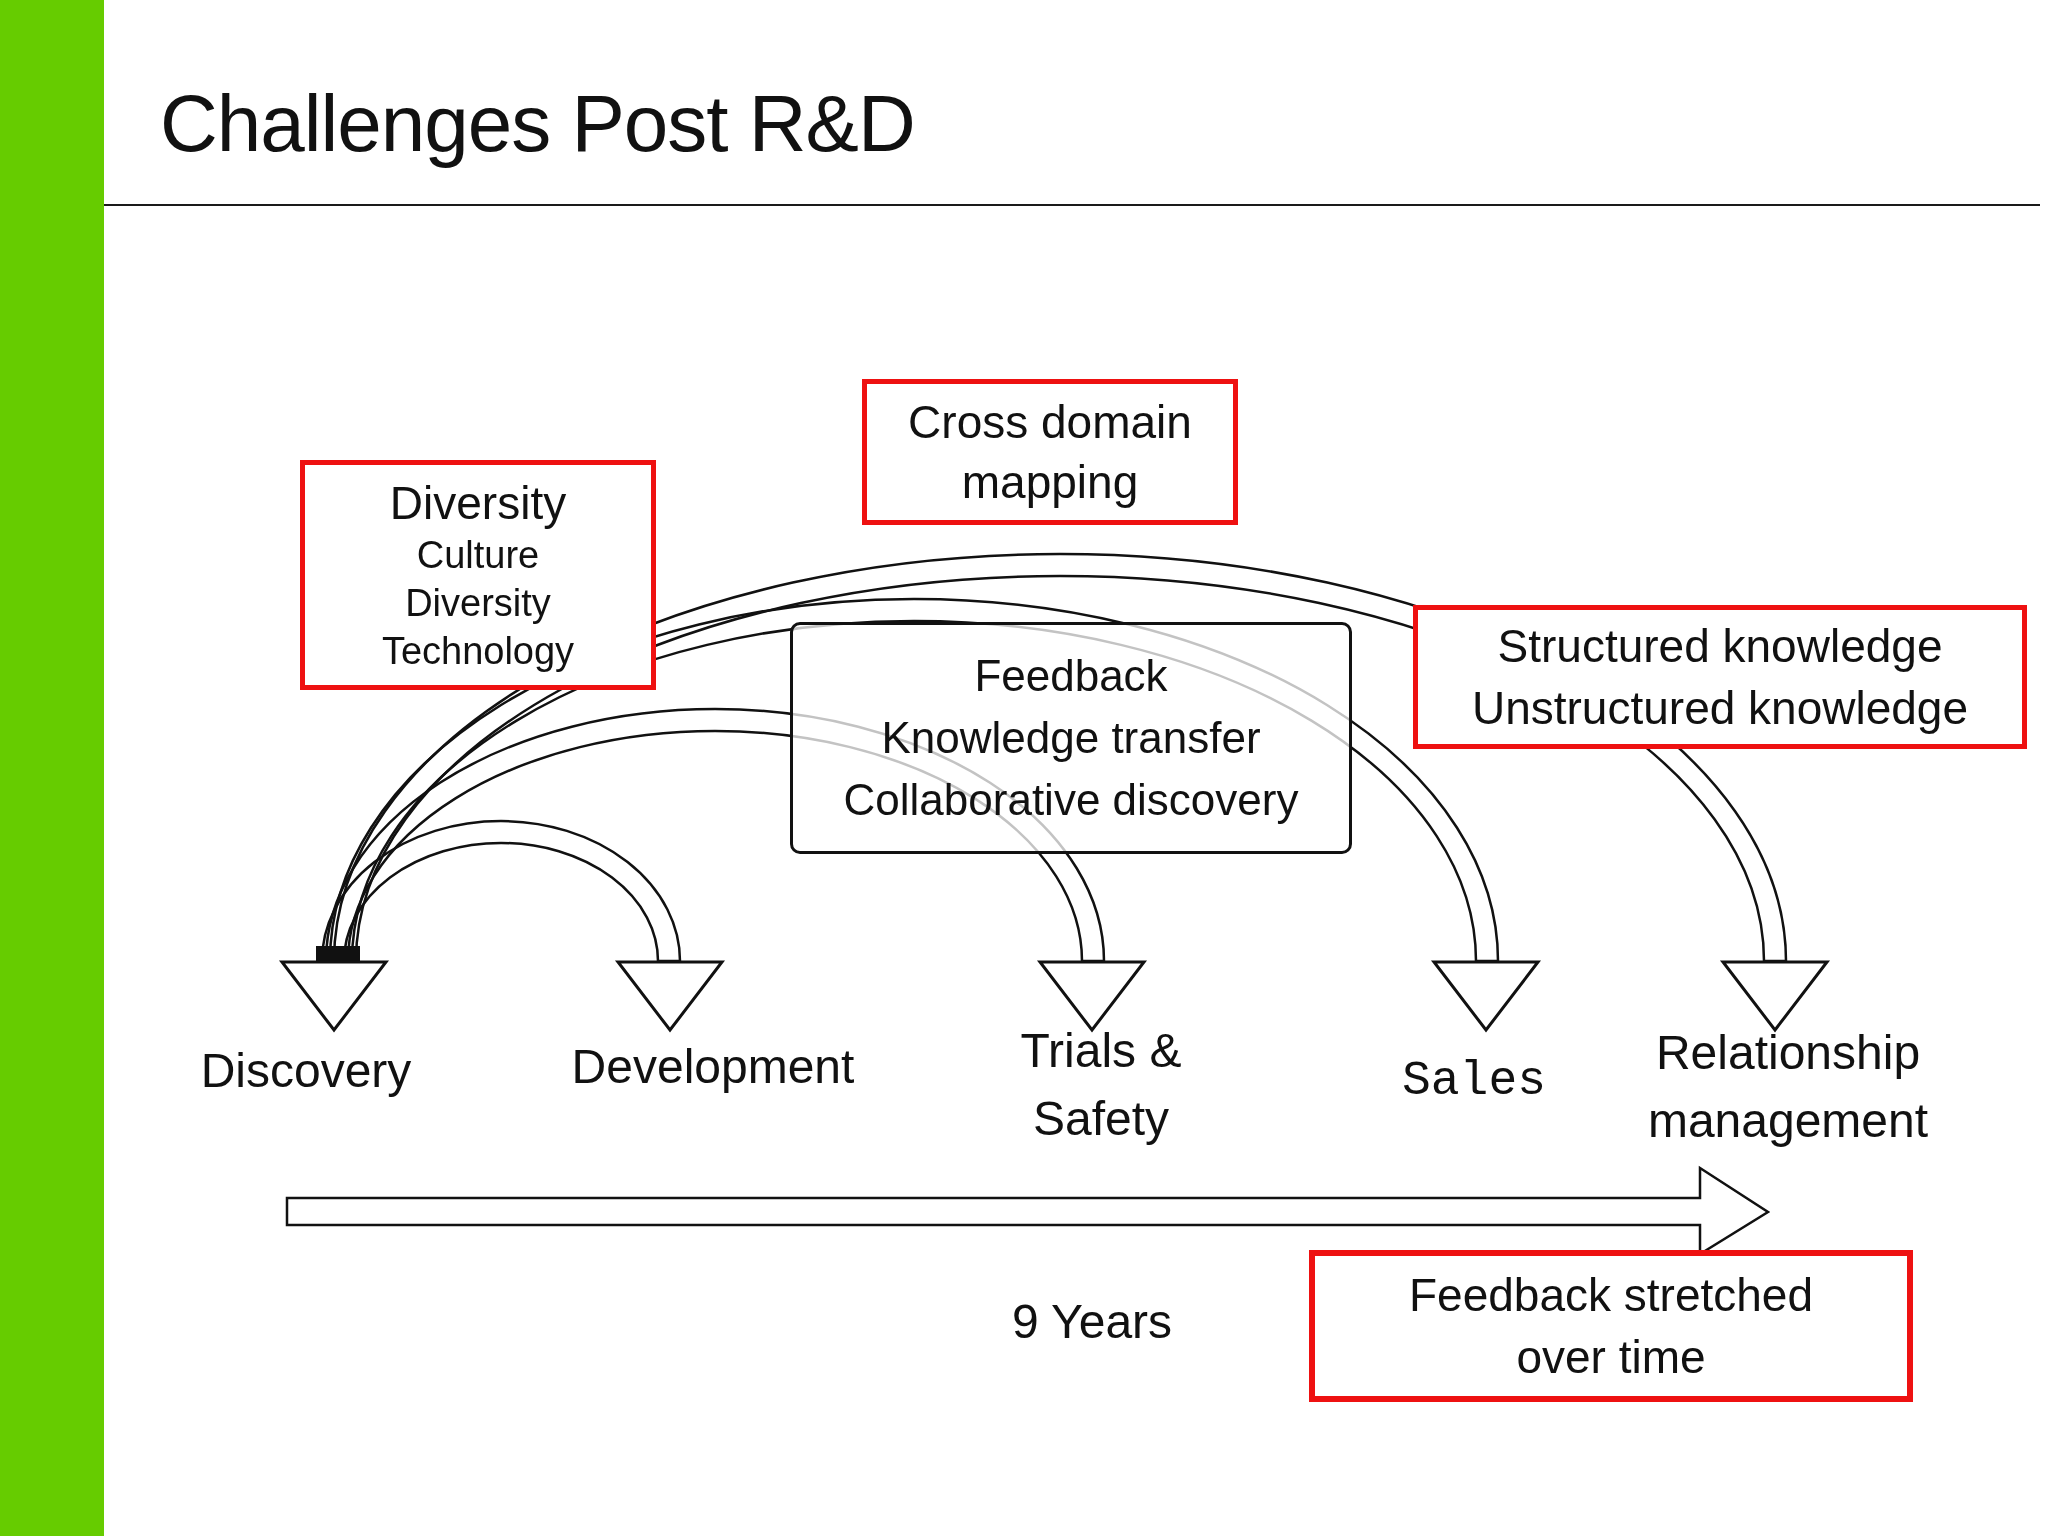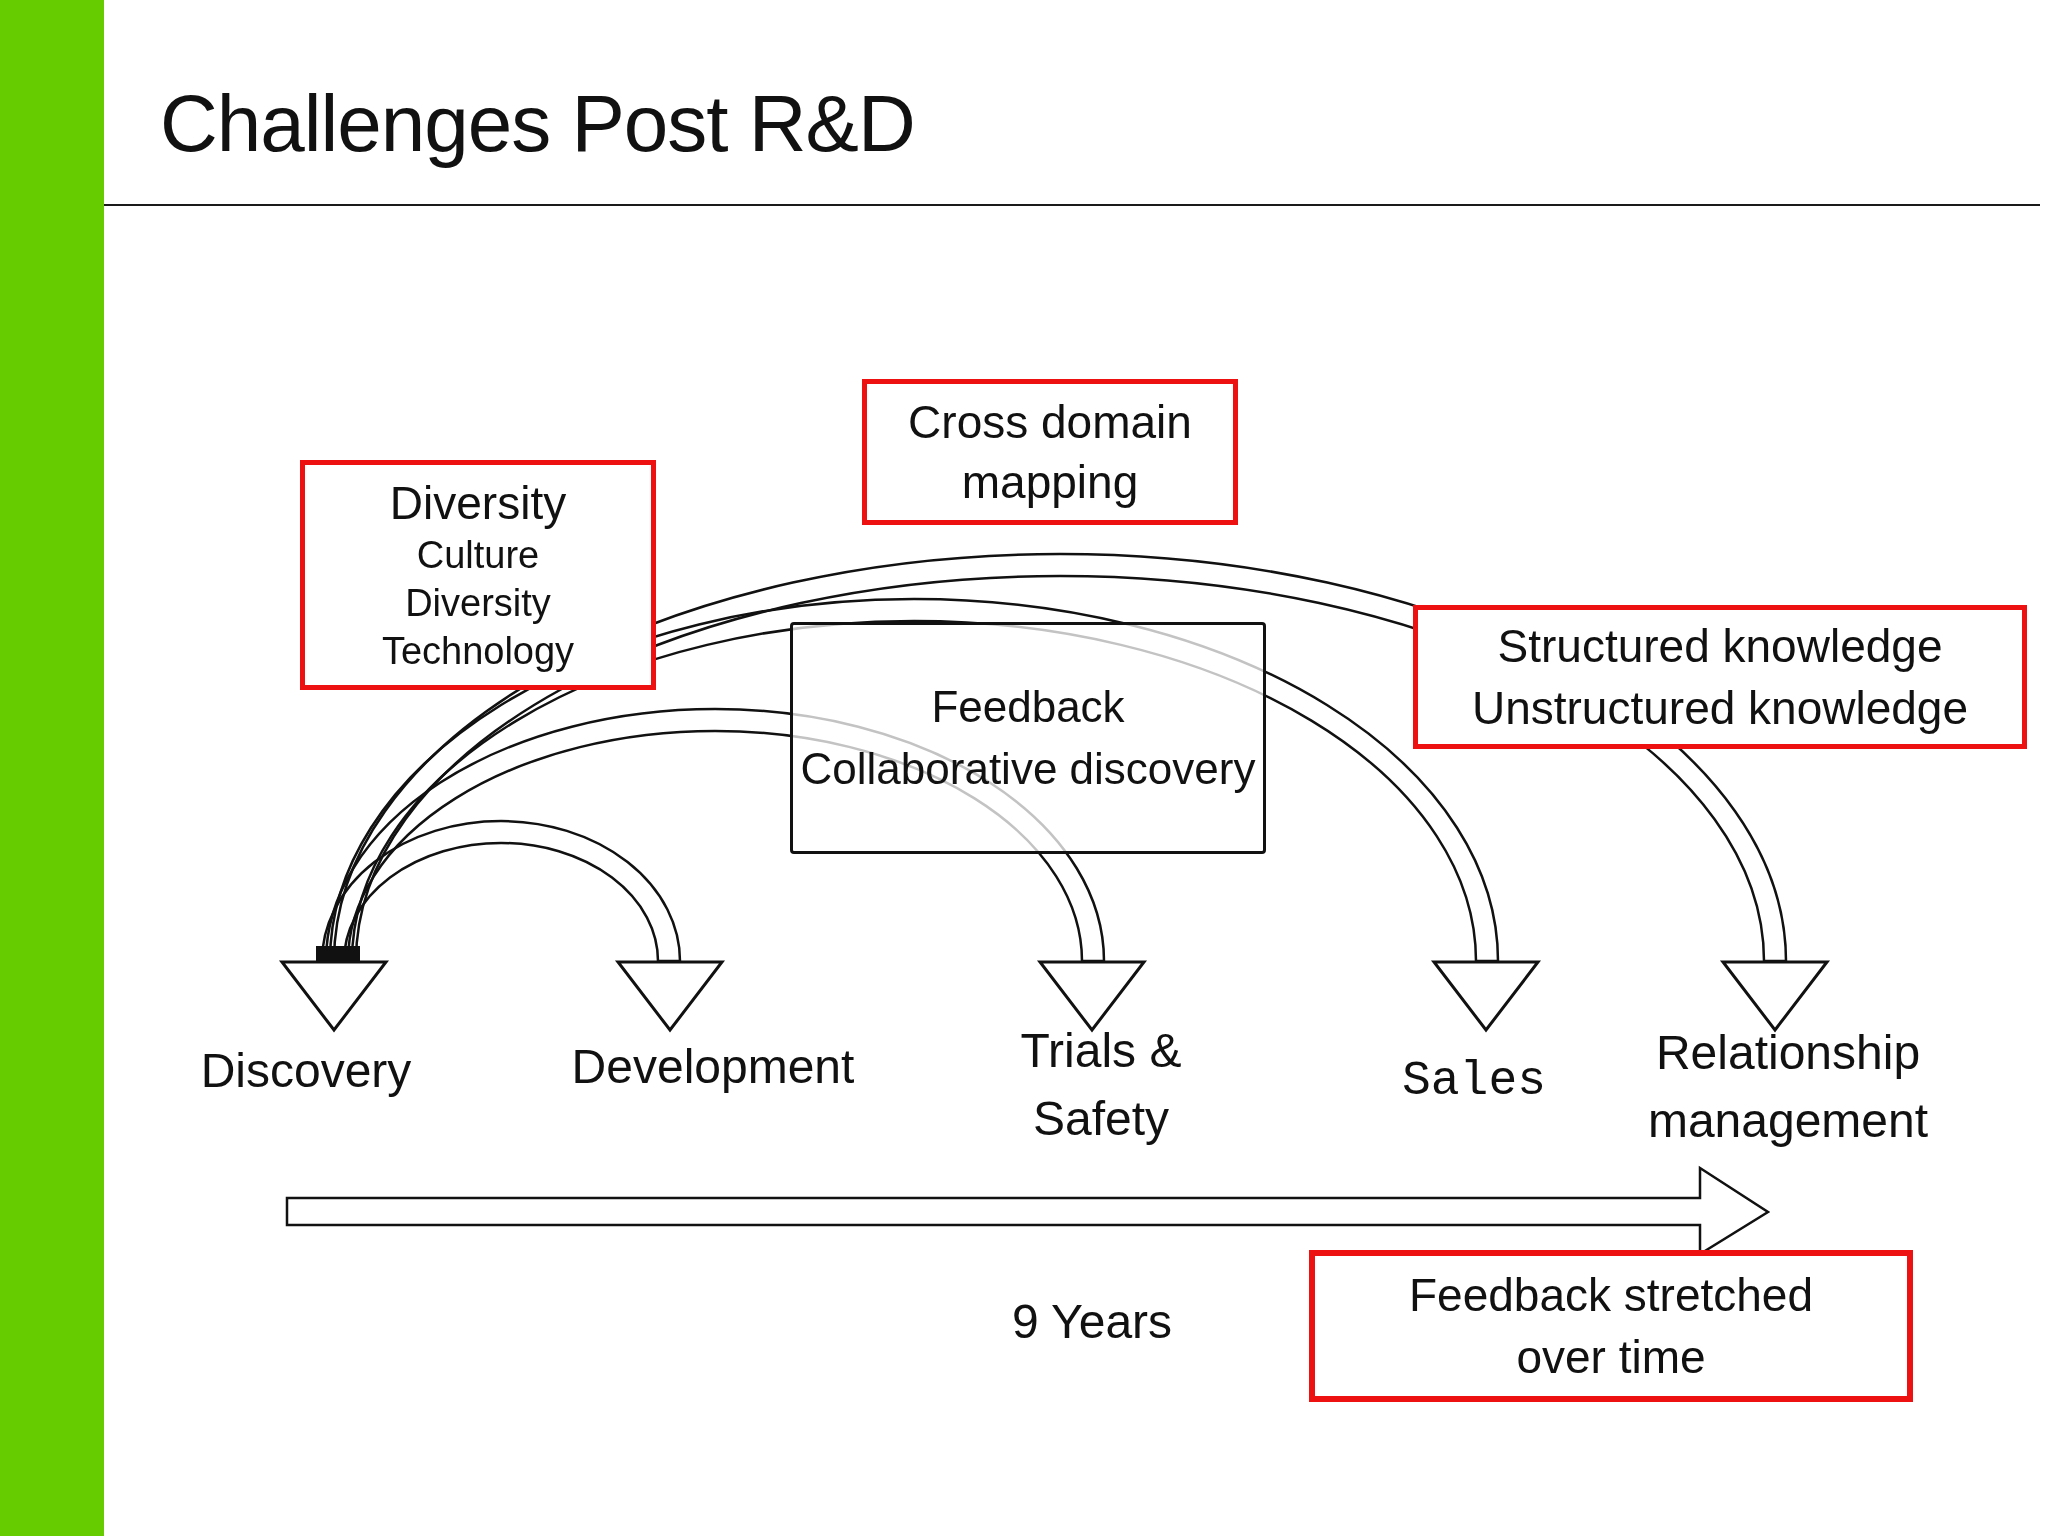"Feedback" .callout-feedback { border-radius: 4px -> 10px; width: 476px -> 562px }
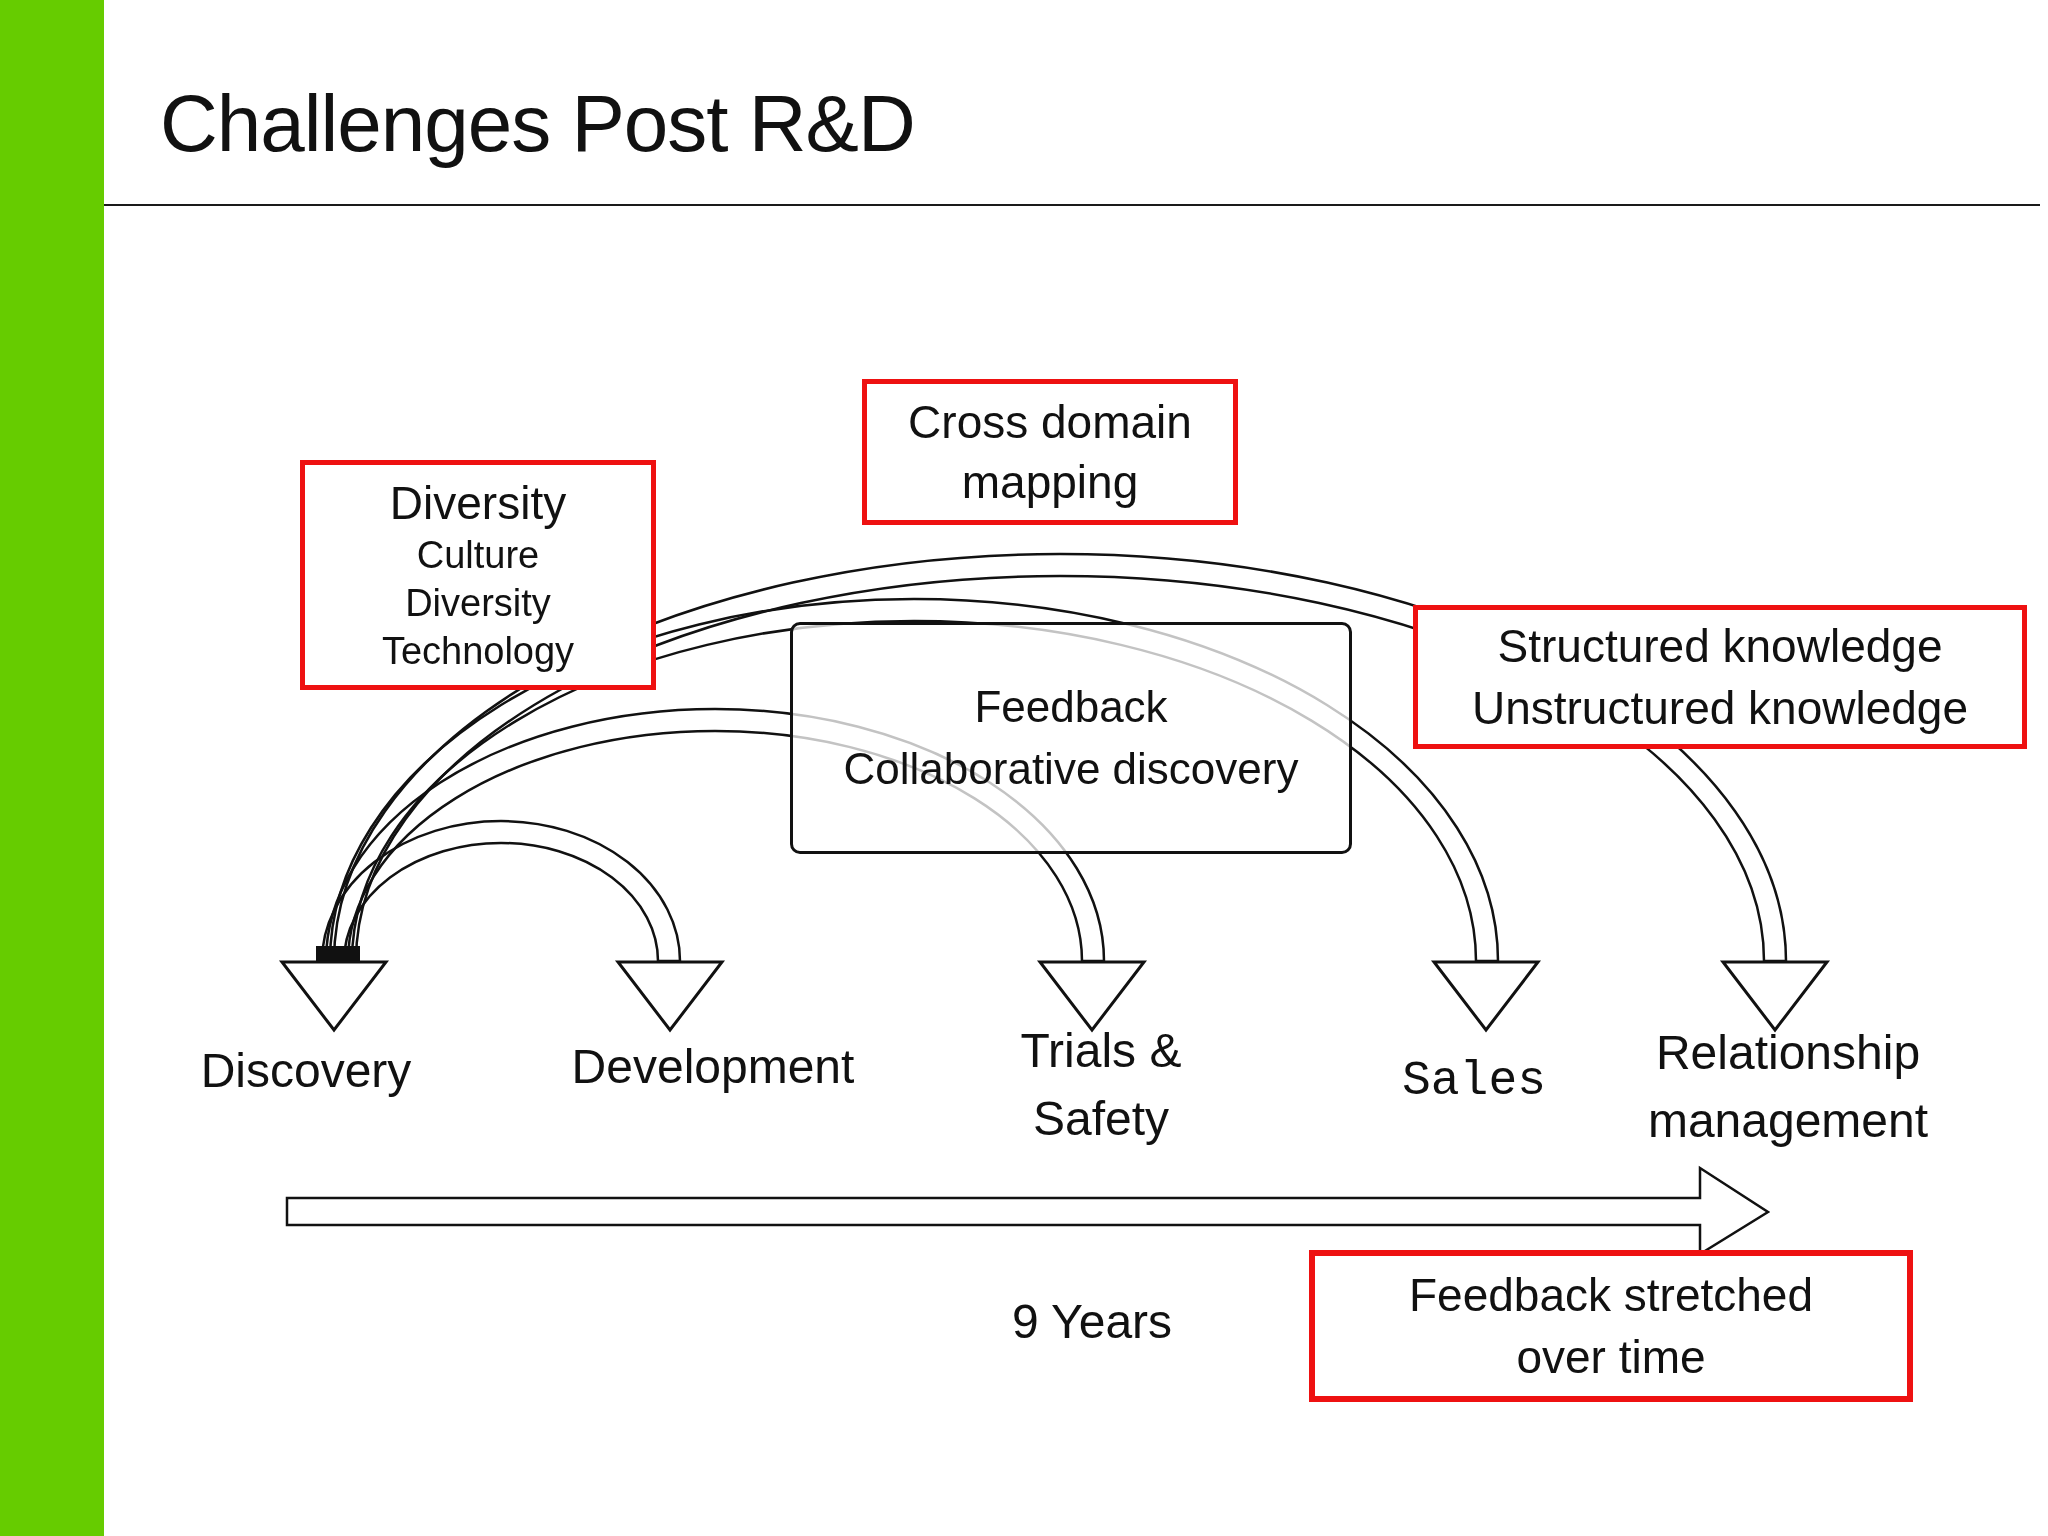"Knowledge transfer" div.co-line { html: none -> <div>Knowledge transfer</div> }
